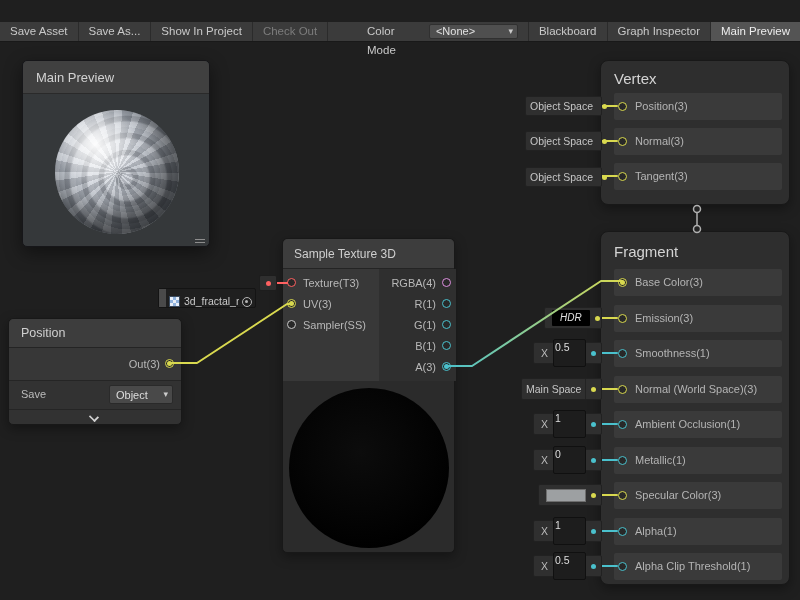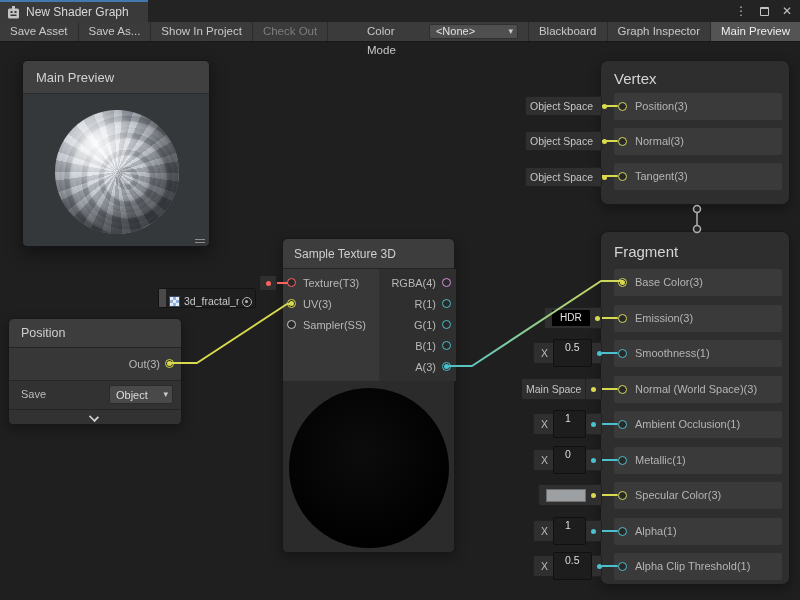"New Shader Graph" div.titlebar { html: <div> <div> <svg> <rect></rect> <rect></rect> <rect></rect> <rect></rect> <rect></rect> </svg> <span>New Shader Graph</span> </div> <div> <span>⋮</span> <span></span> <span>✕</span> </div> </div> -> none }
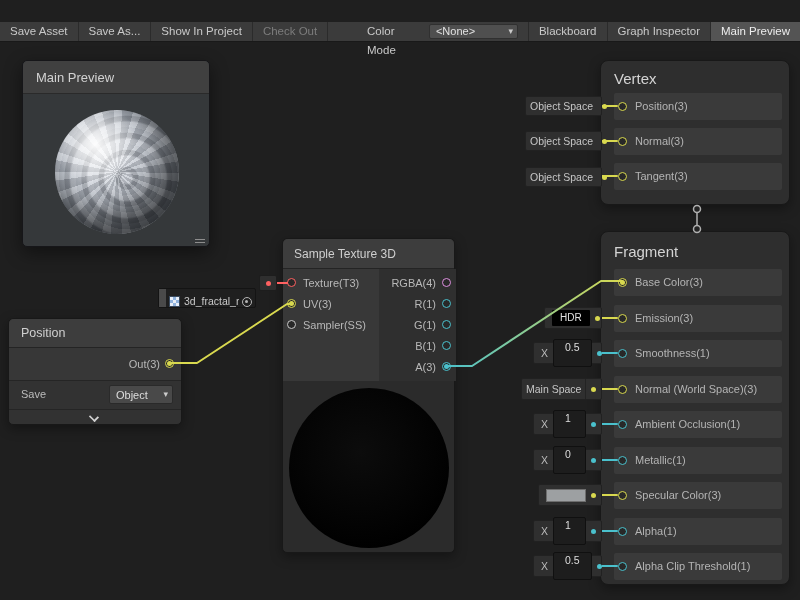"HDR" .hdrbox { font-style: none -> italic }
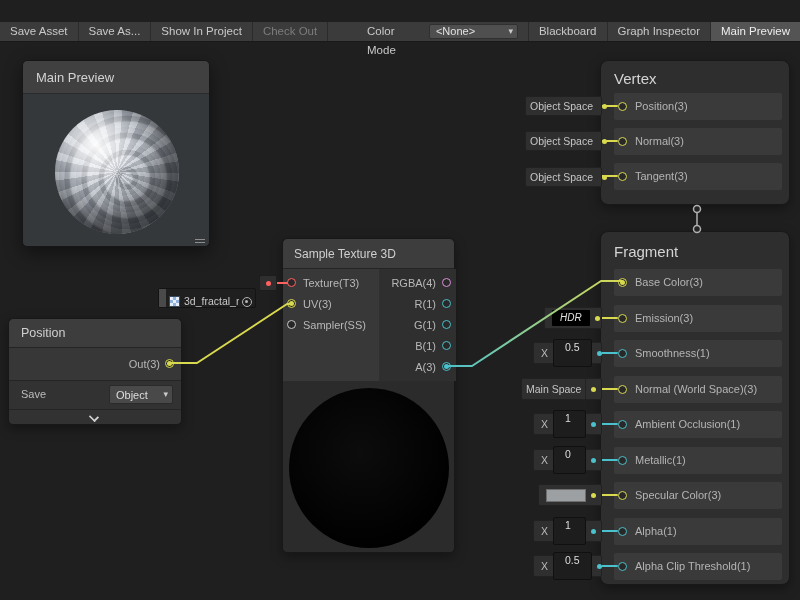"0.5" .xval { padding: 0 11px -> 0 1px }
